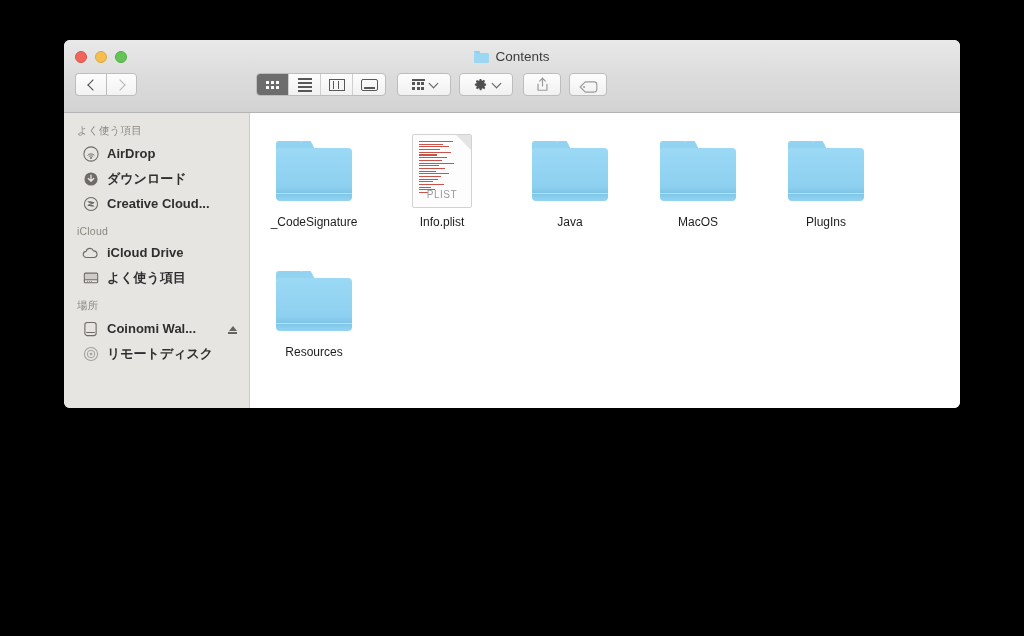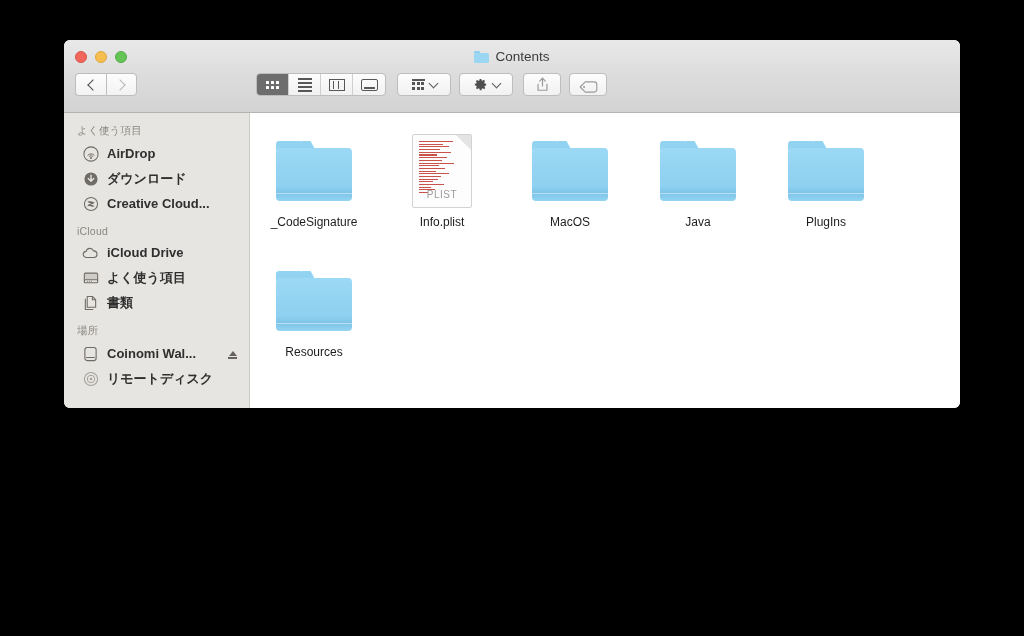"MacOS" div.file-cell { order: before "Java" -> after "Java" }
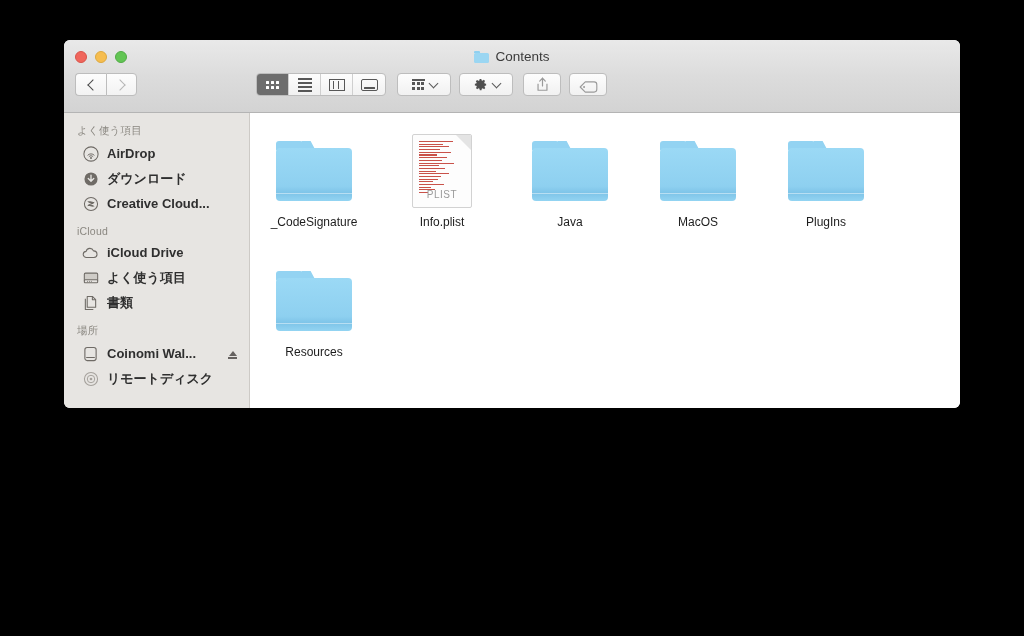"書類" div.sb-item { html: <div> <span> <svg> <path></path> <path></path> <path></path> </svg> </span> <span>書類</span> </div> -> none }
